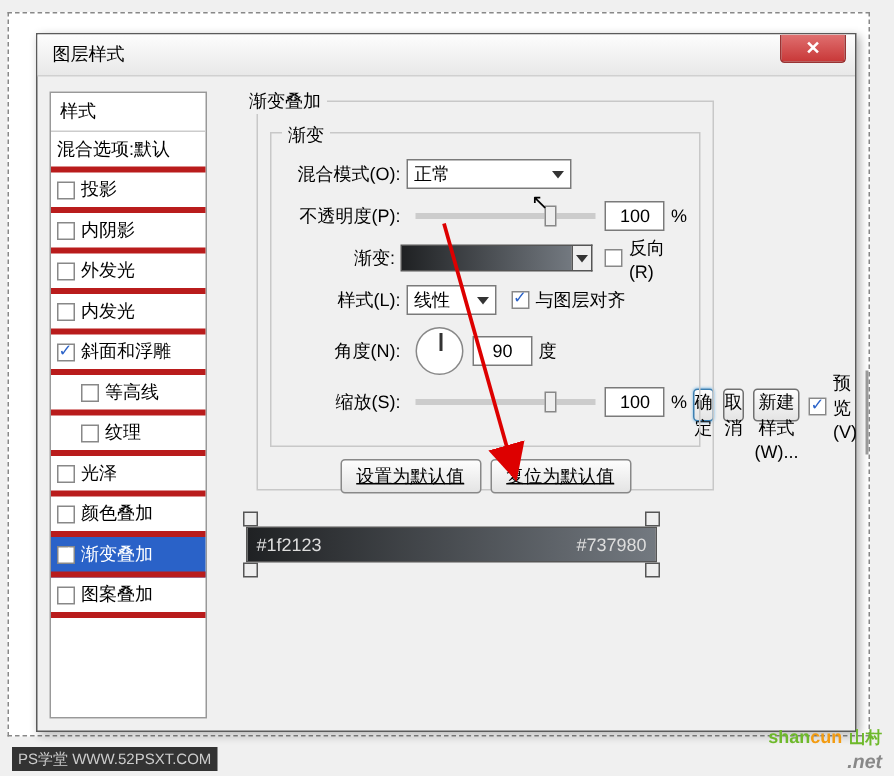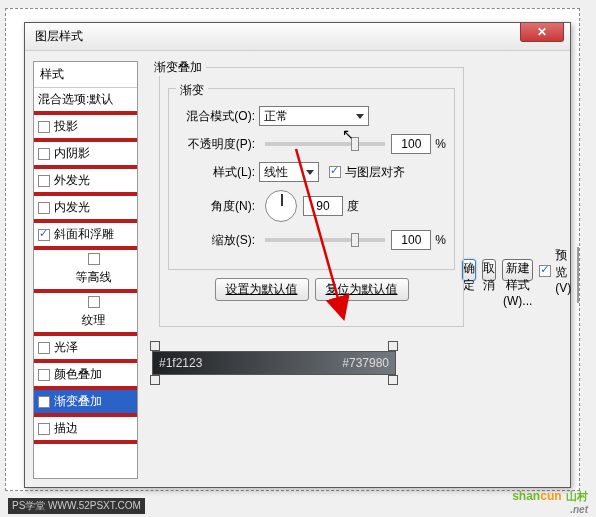"样式" .body { gap: 4px -> 16px }
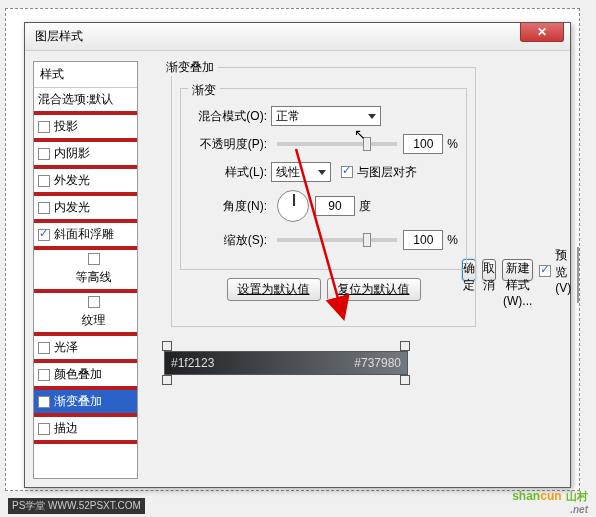"渐变:" div.form-row { html: none -> <div> <span>渐变:</span> <div></div> <div> <span></span> </div> <span></span> <span>反向(R)</span> </div> }
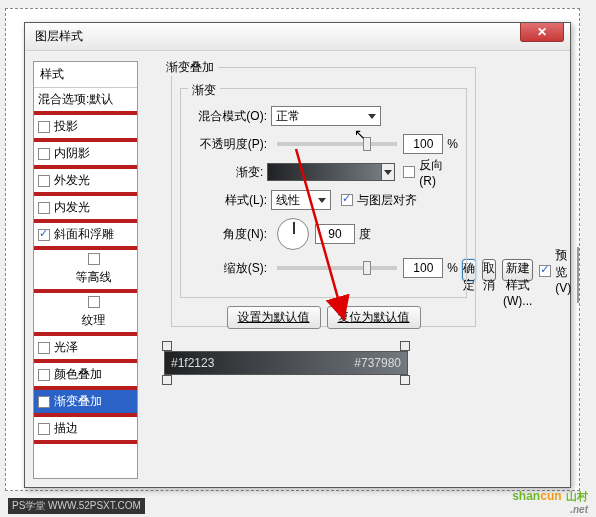"等高线" .styles-list .indent { flex-direction: column -> none }
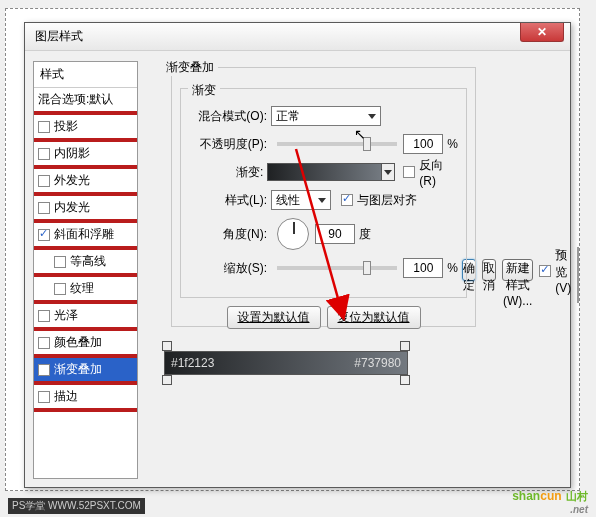"#1f2123" .gradient-bar-area { width: 244px -> 274px }
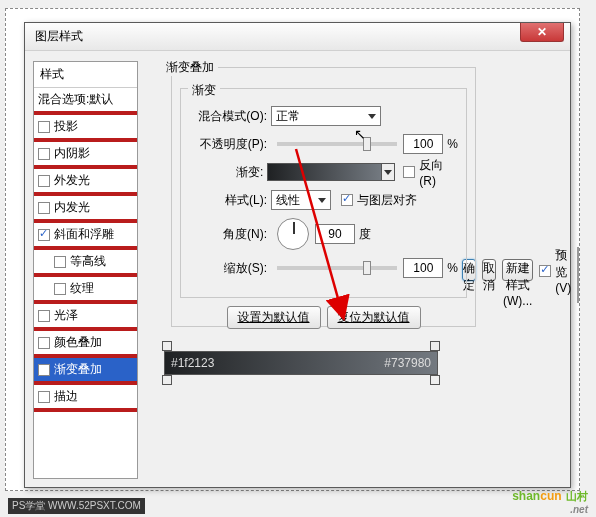"图案叠加" div.row { html: none -> <div> <span></span> <span>图案叠加</span> </div> }
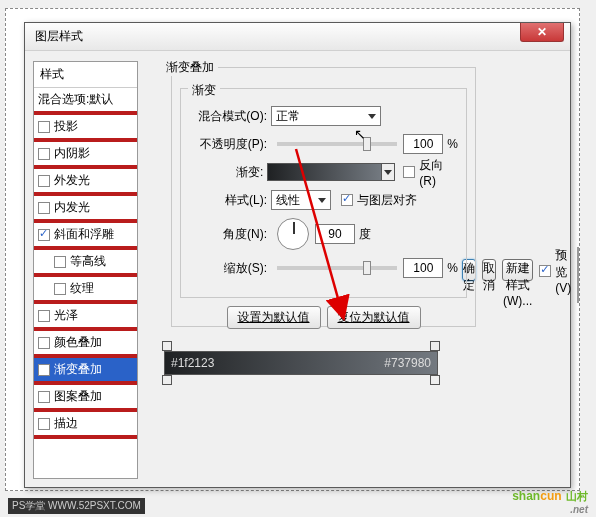"描边" div.row { html: <div> <span></span> <span>描边</span> </div> -> none }
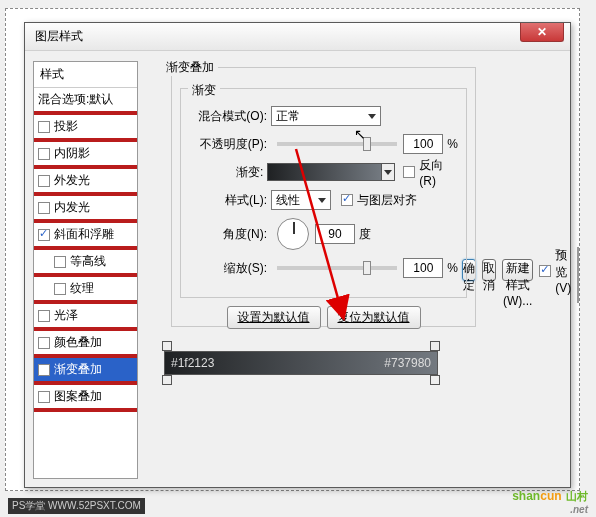".net" .shancun .net { font-size: 10px -> 13px }
